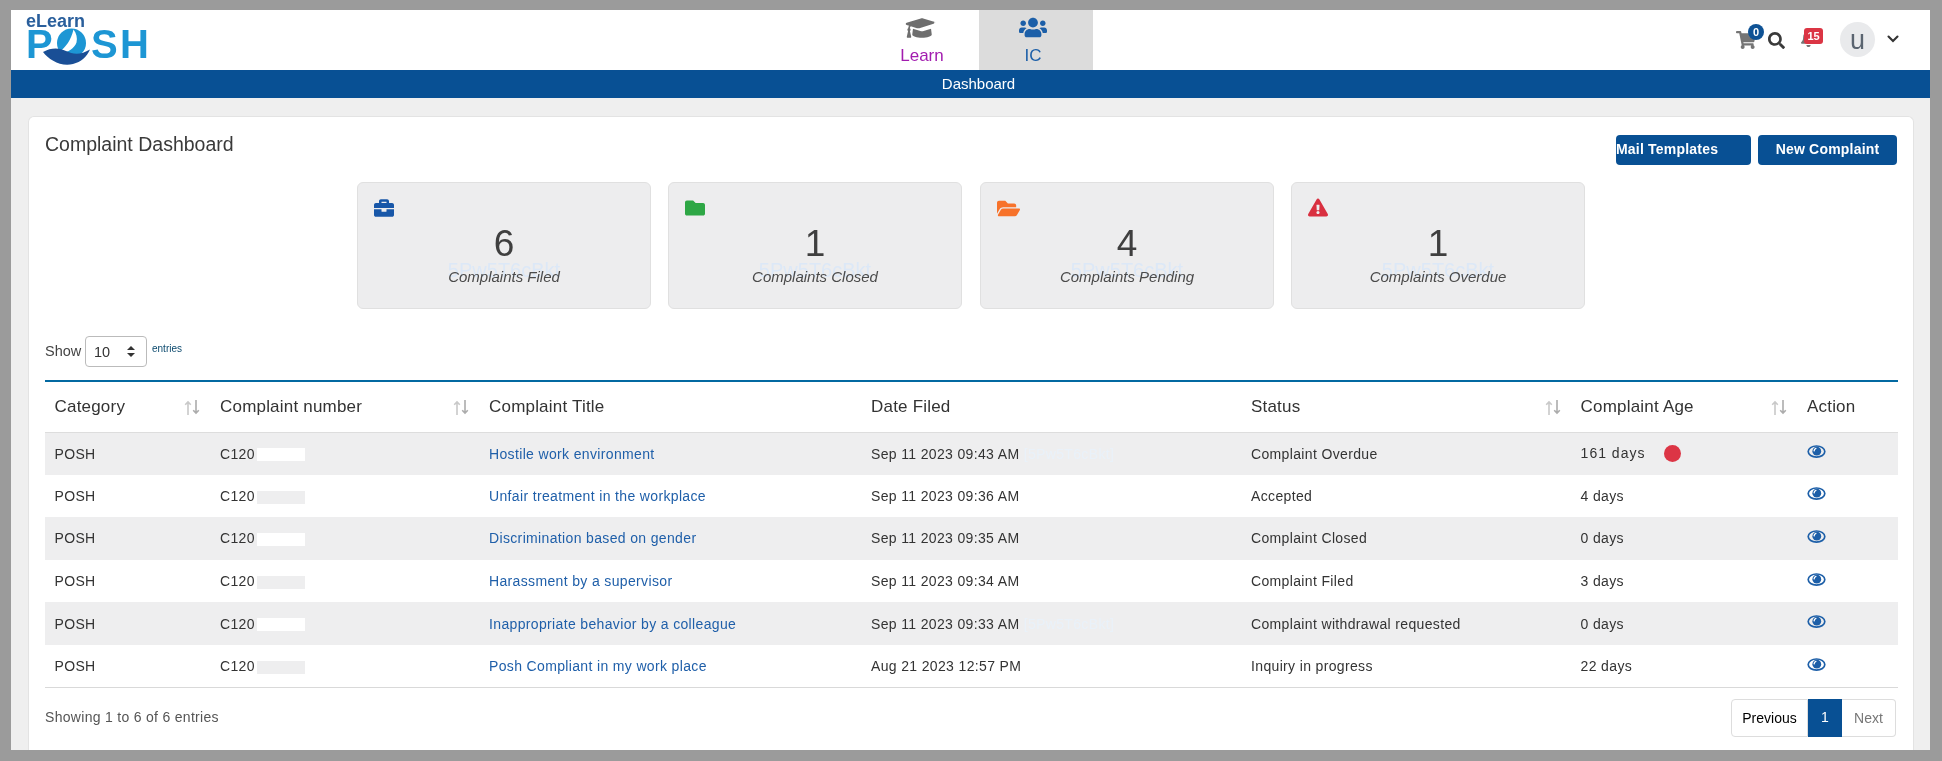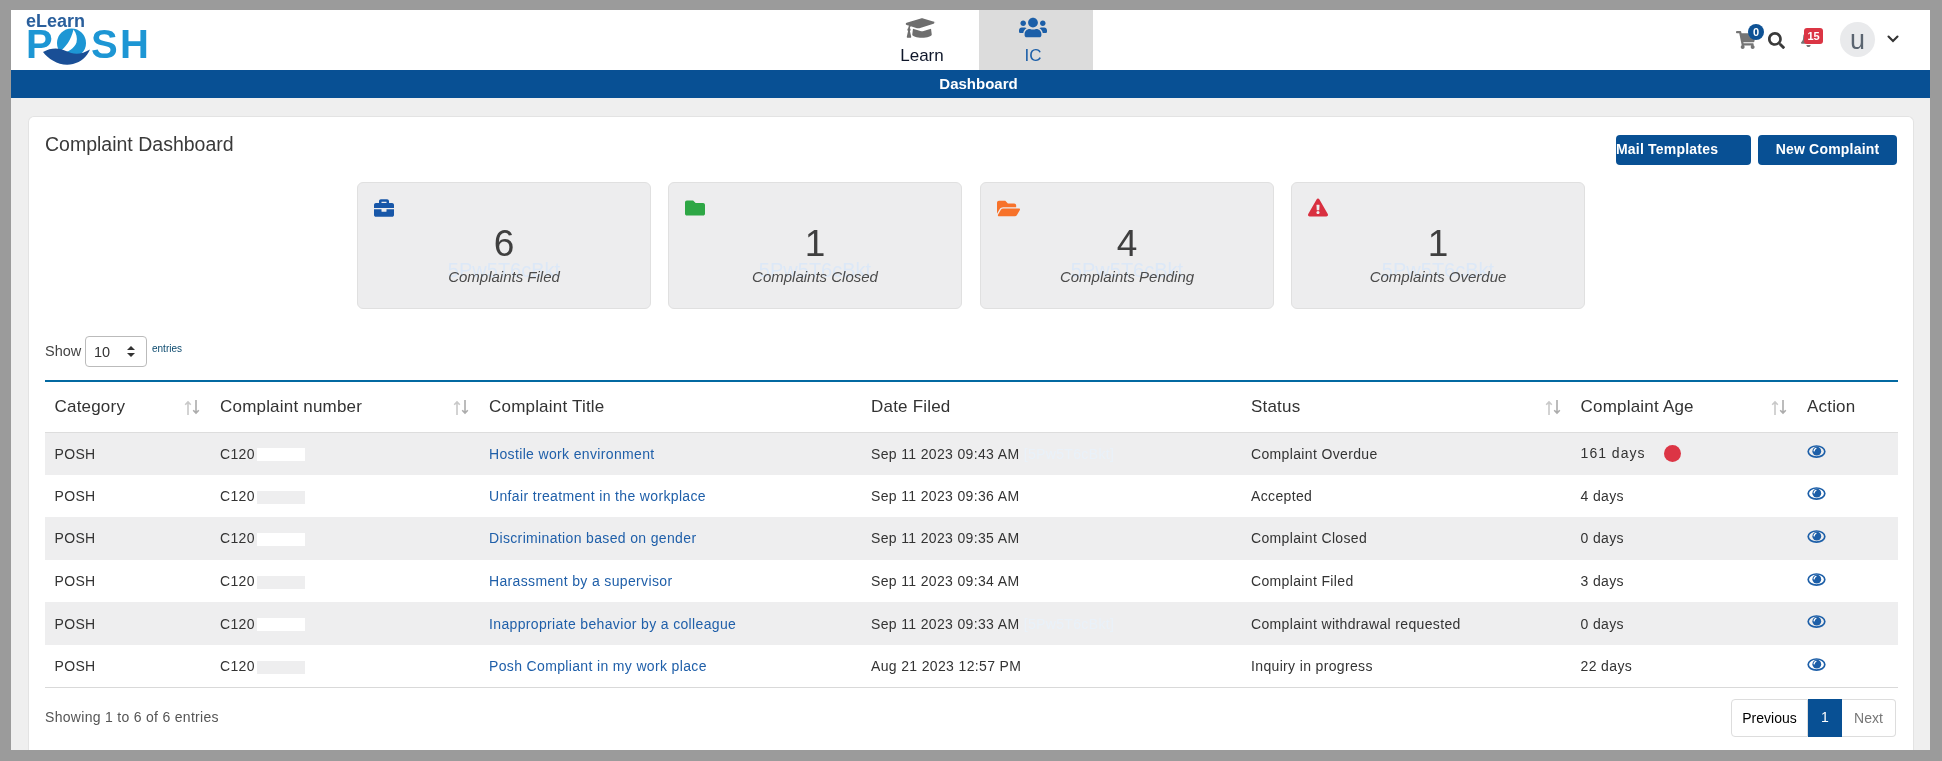"Learn" div { color: #0f172a -> #a21caf }
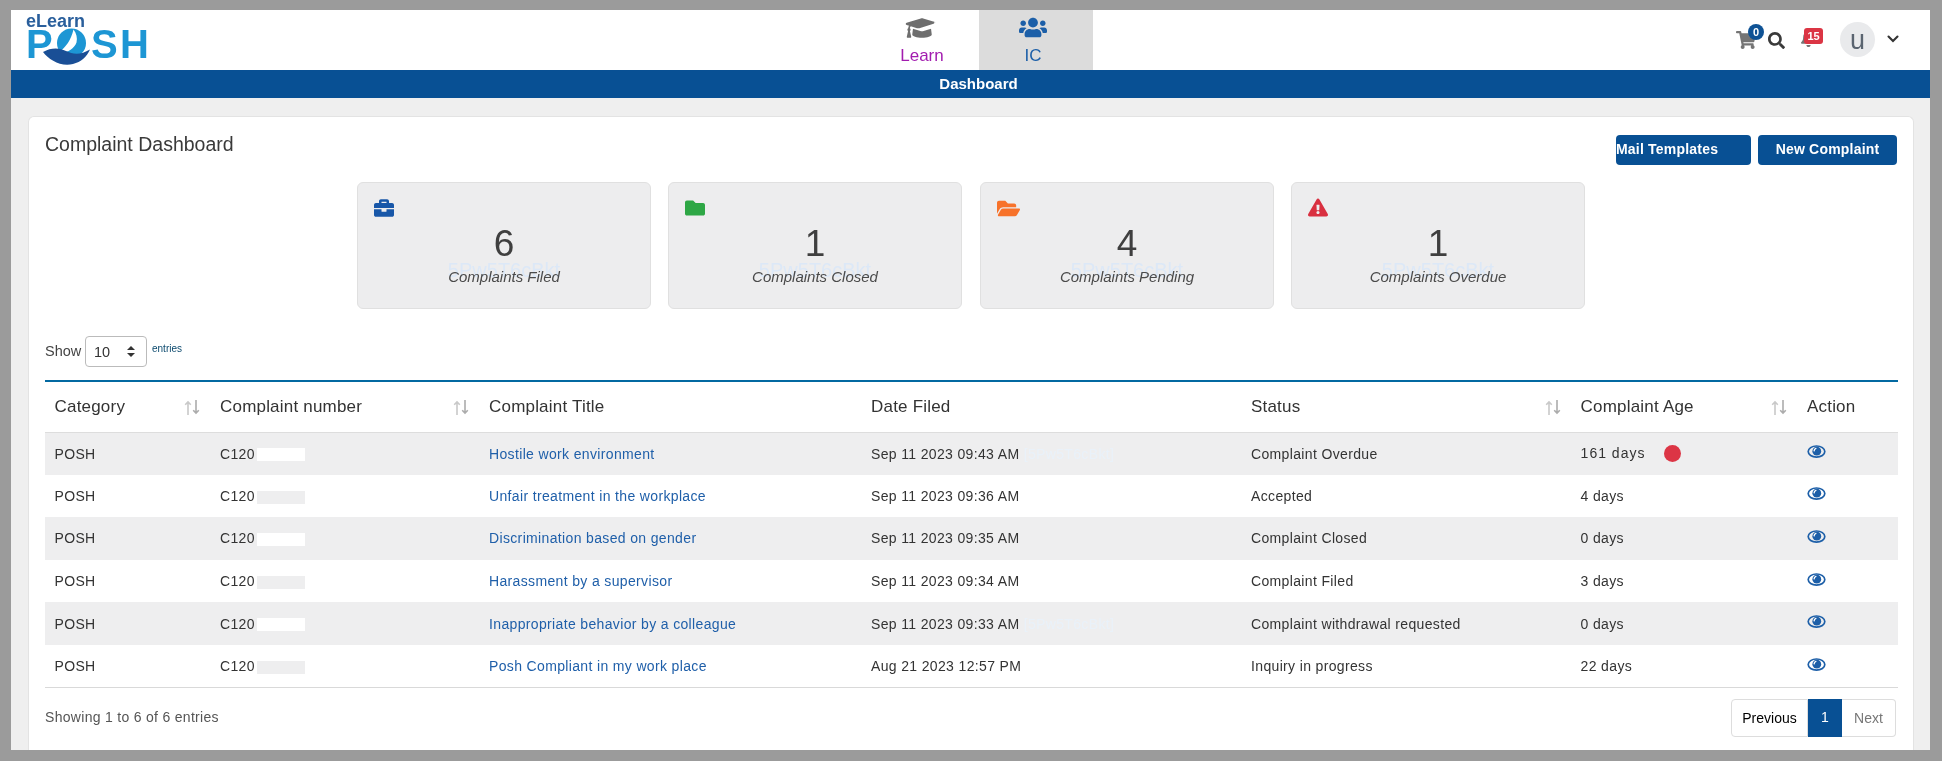"Dashboard" div.abs { font-weight: bold -> normal }
